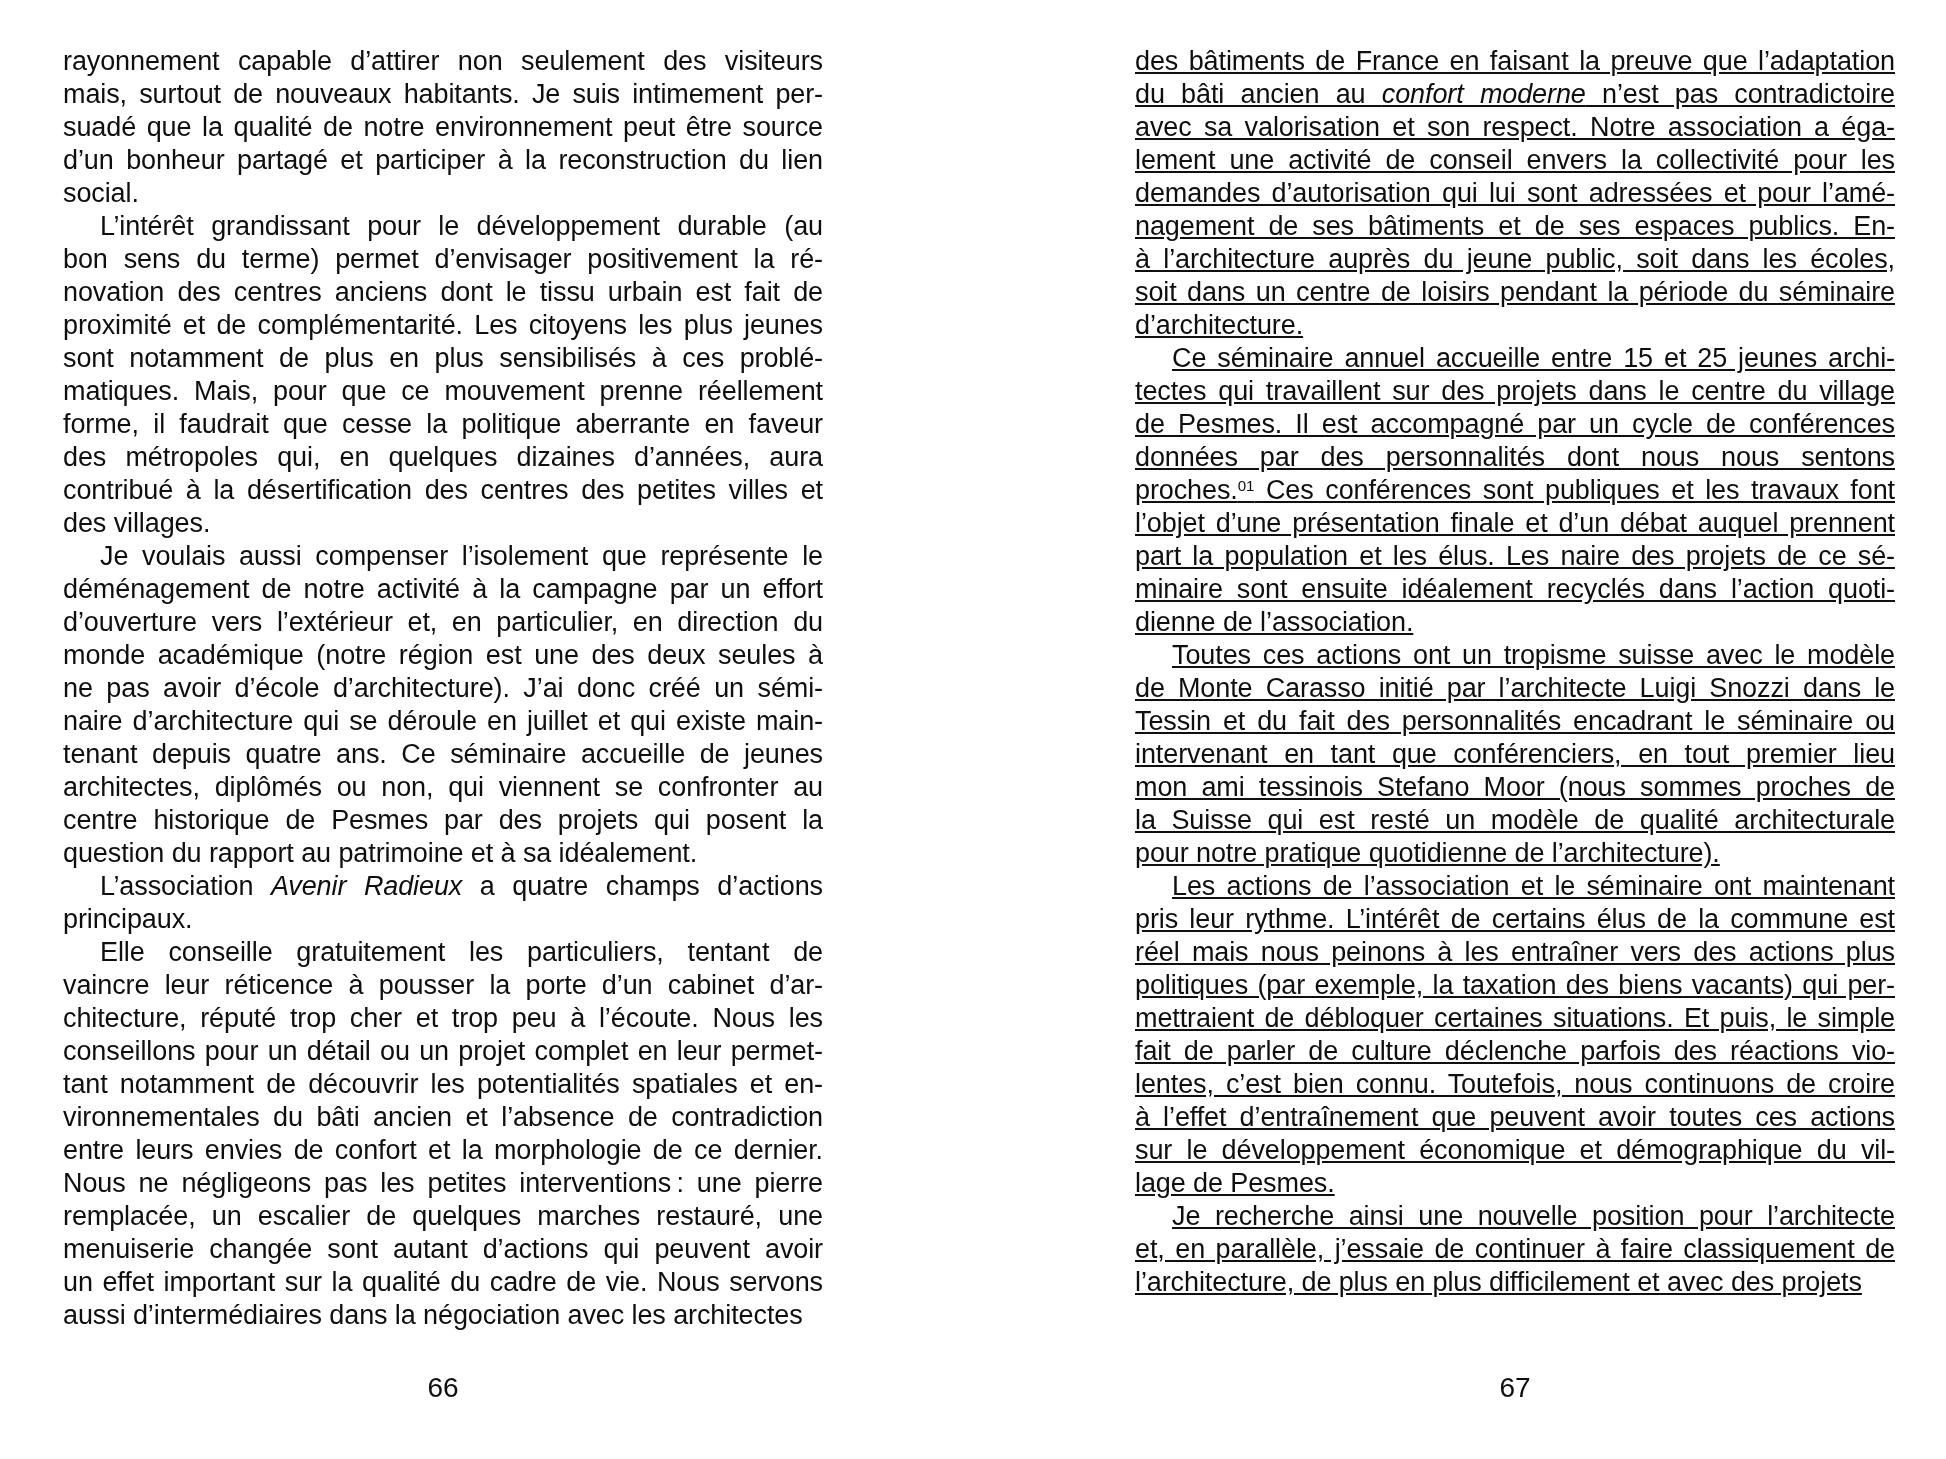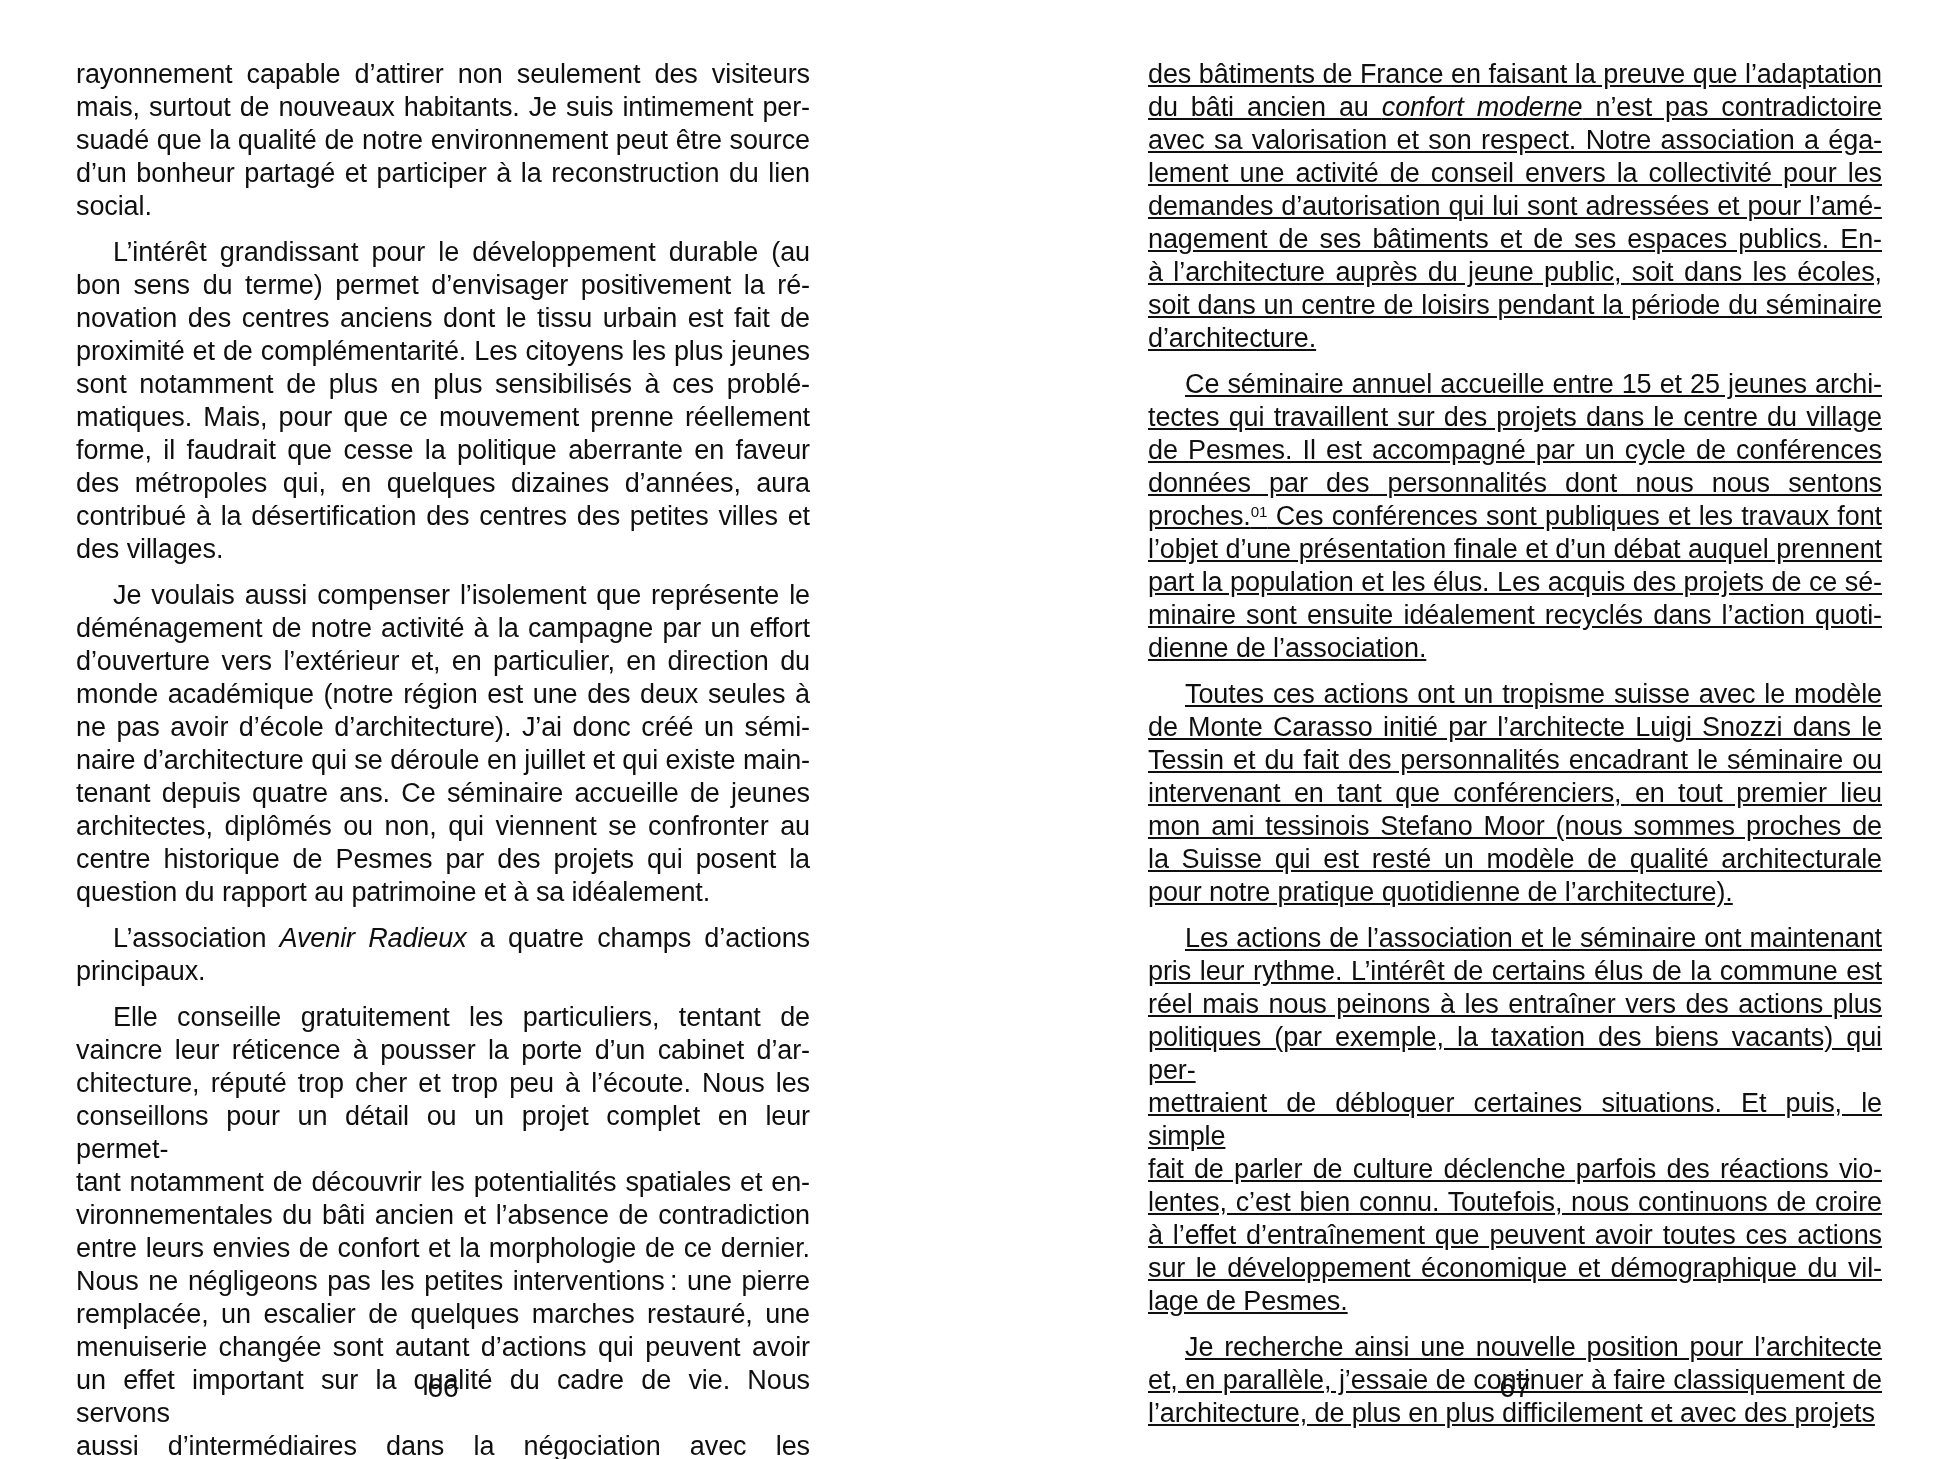"rayonnement capable d’attirer non" .paragraph { margin: 13px -> 0 }
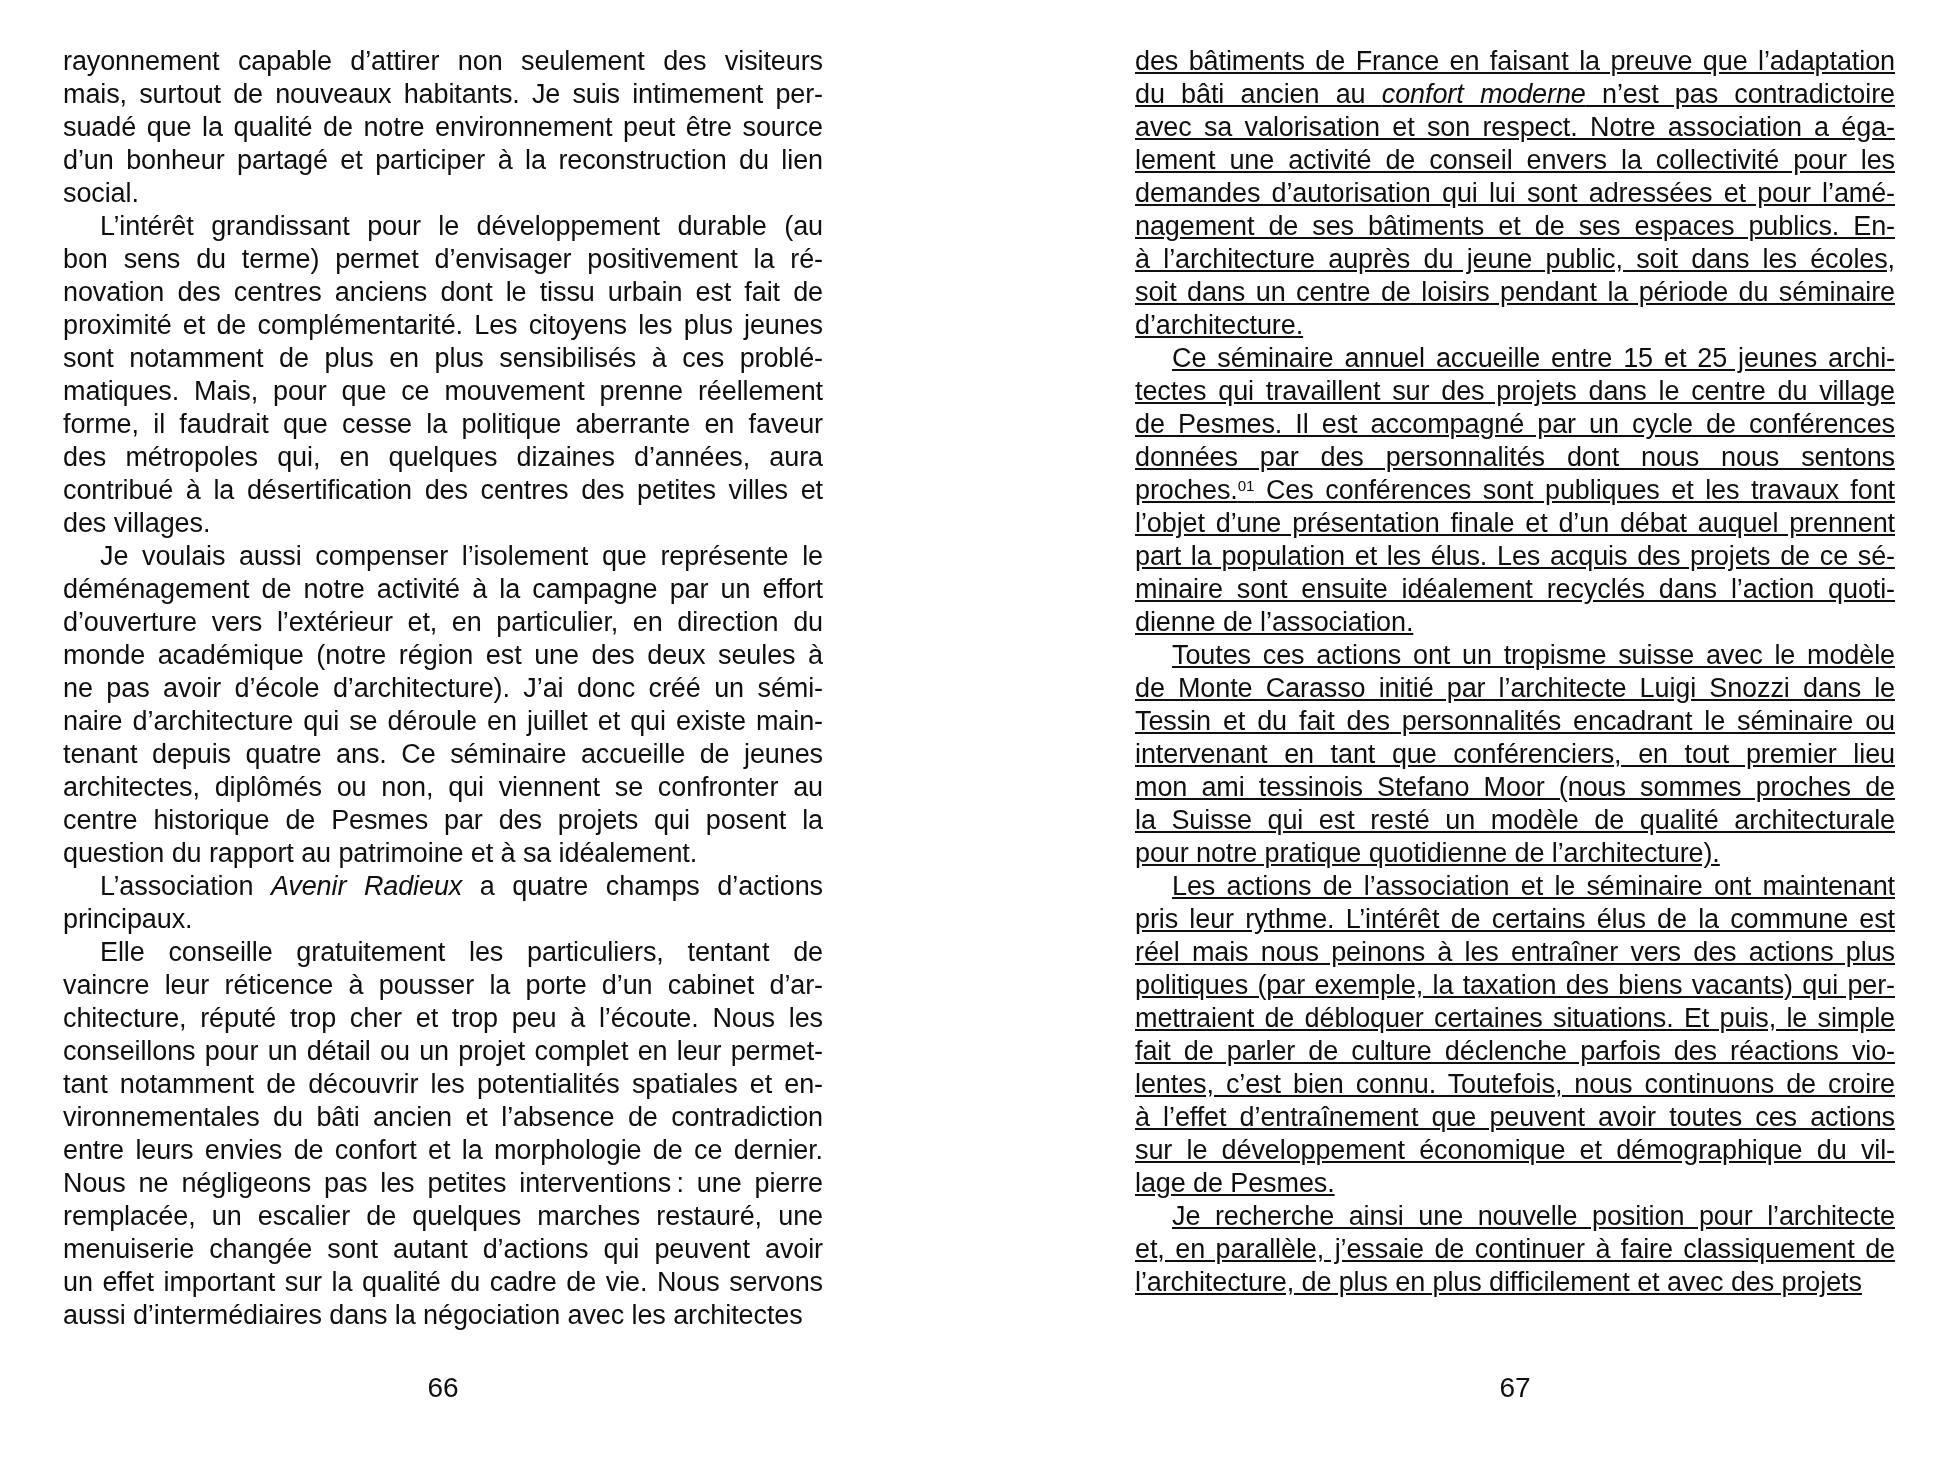"part la population et les" div.line { text: acquis -> naire }
